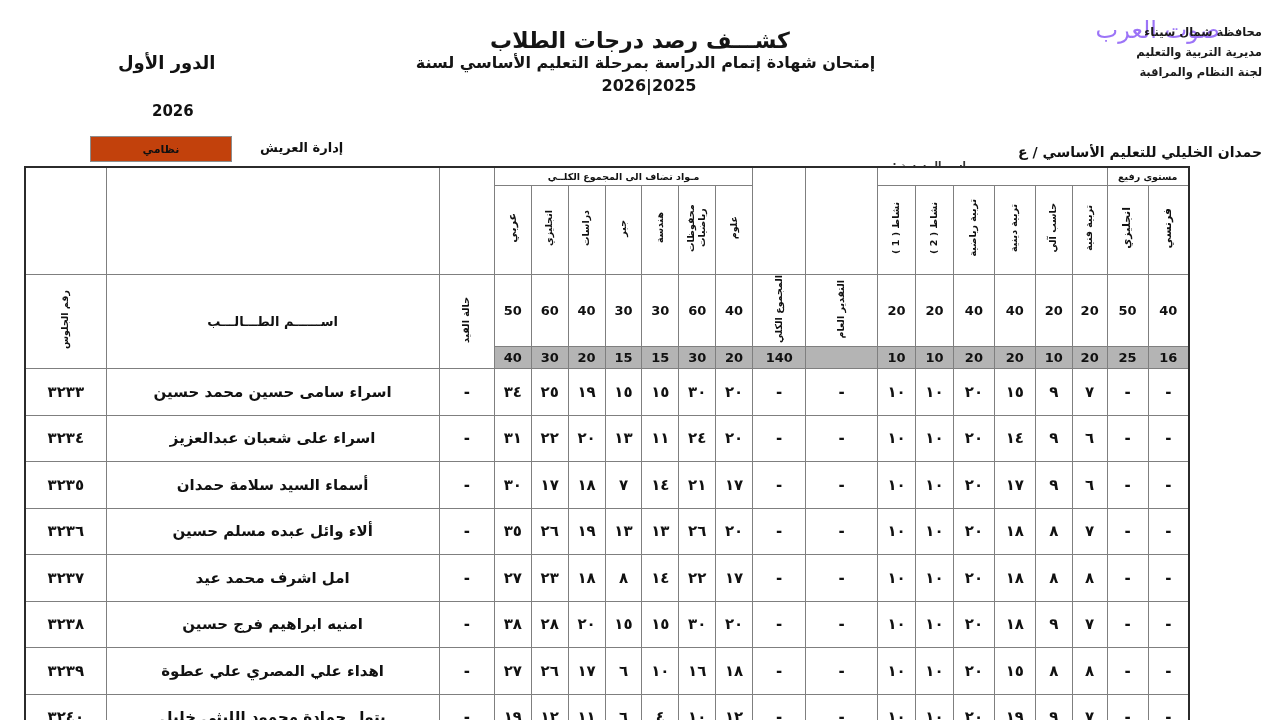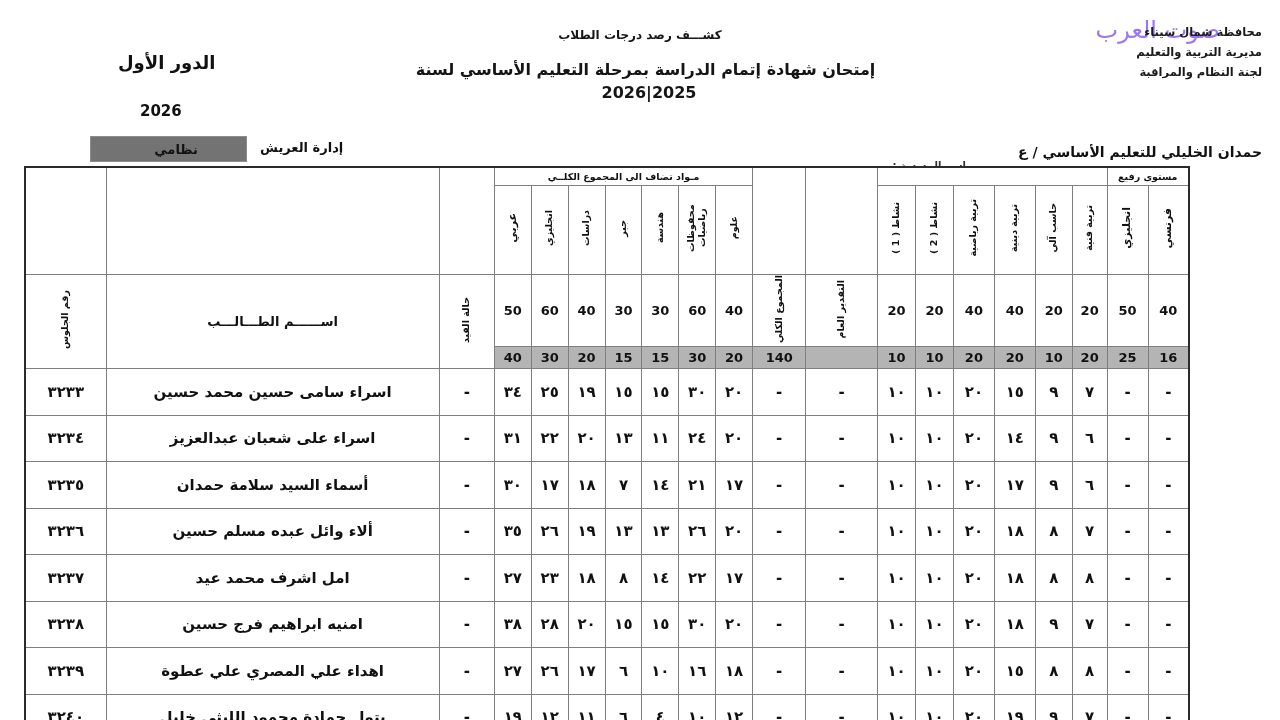"كشـــف رصد درجات الطلاب" .hdr-title { font-size: 12px -> 22px }
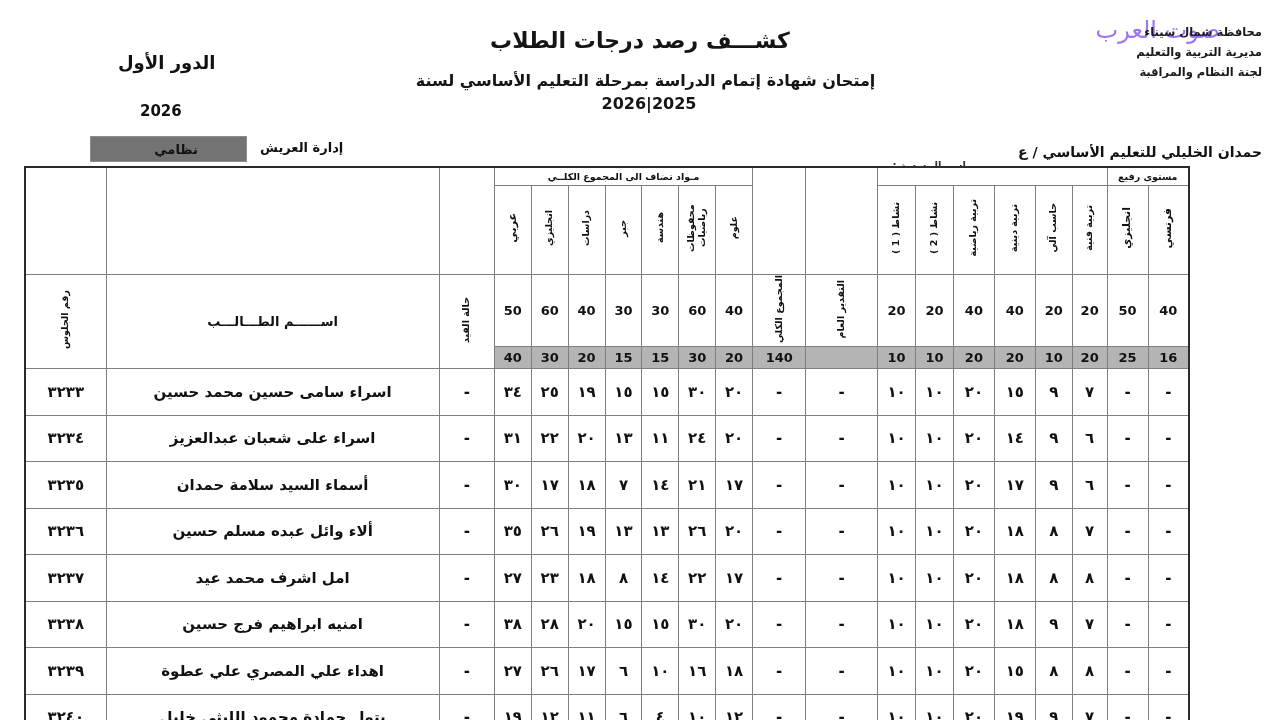"إمتحان شهادة إتمام الدراسة بمرحلة" .hdr-sub1 { margin-top: 18px -> none }
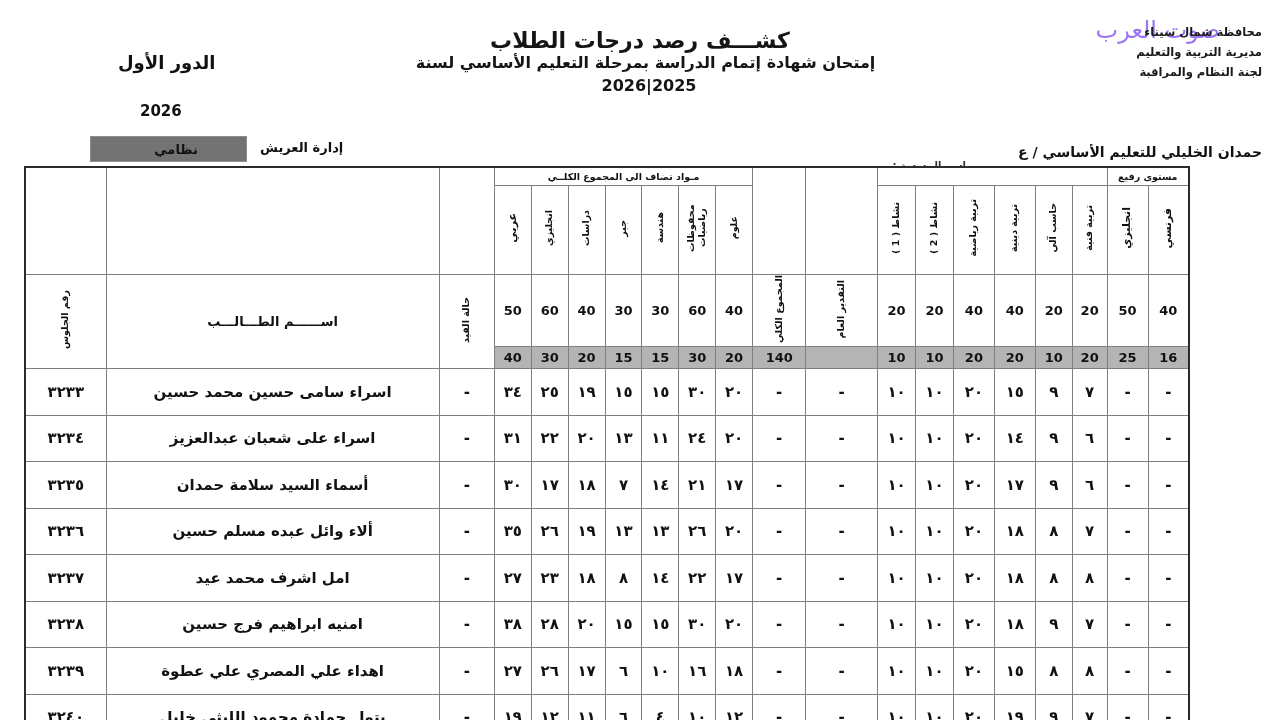"2026" .dawr-year { left: 140px -> 152px }
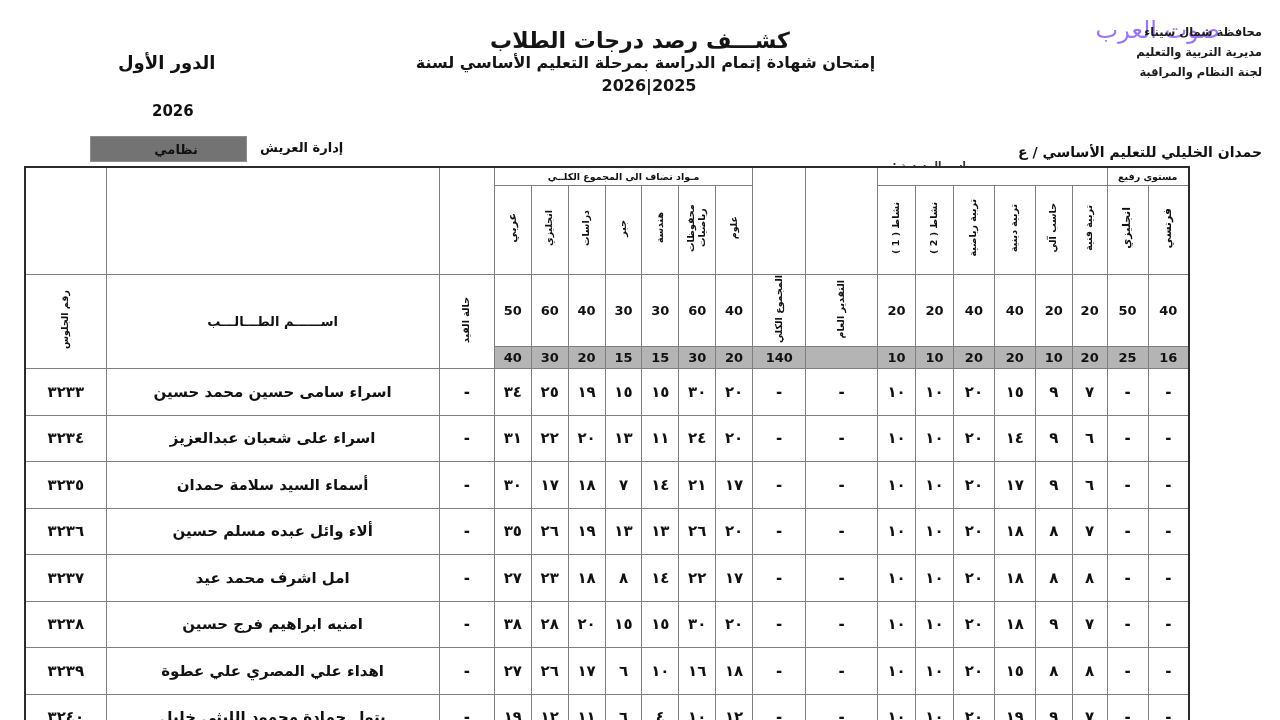"نظامي" .nizami-box { background: #737373 -> #c2410c; font-size: 13px -> 11px; padding-left: 15px -> none }
